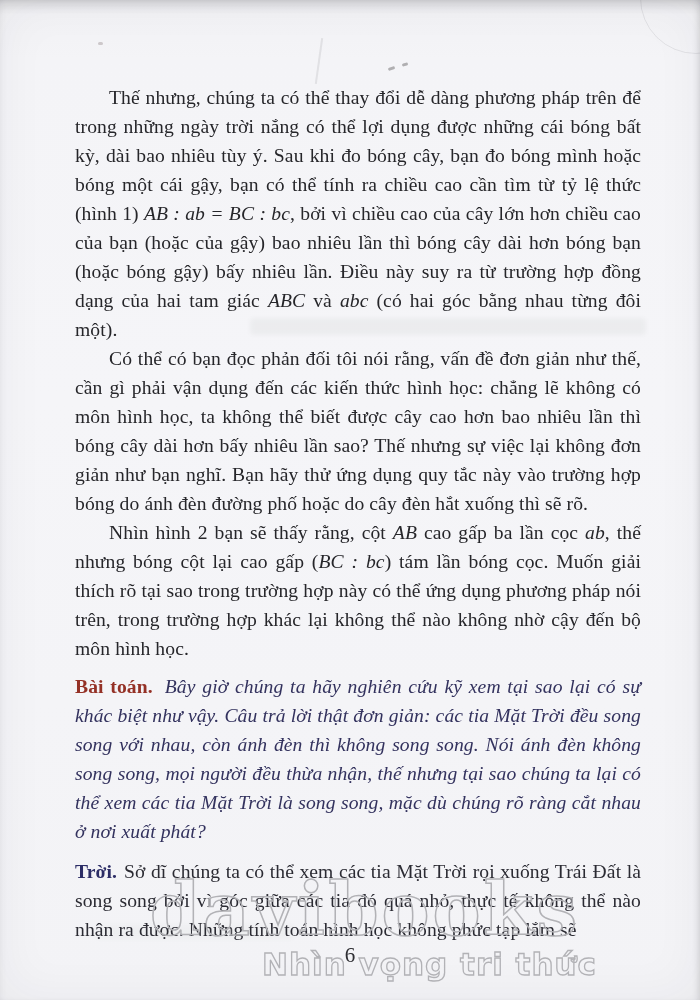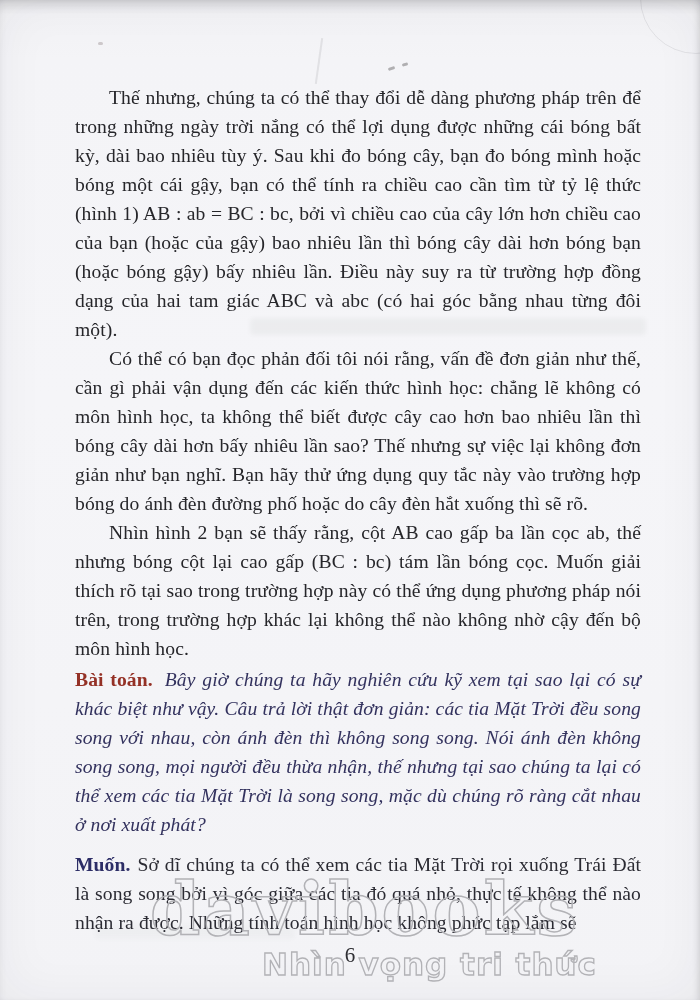"AB : ab = BC" .math { font-style: none -> italic }
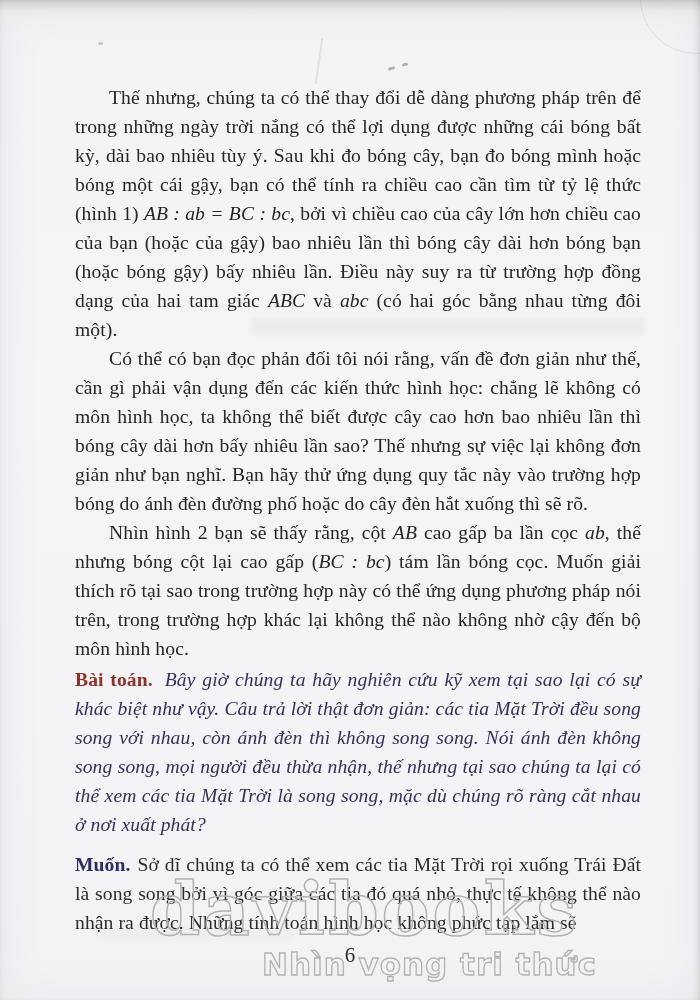"Bài toán. Bây giờ chúng" p.problem { margin-top: 2px -> 9px }
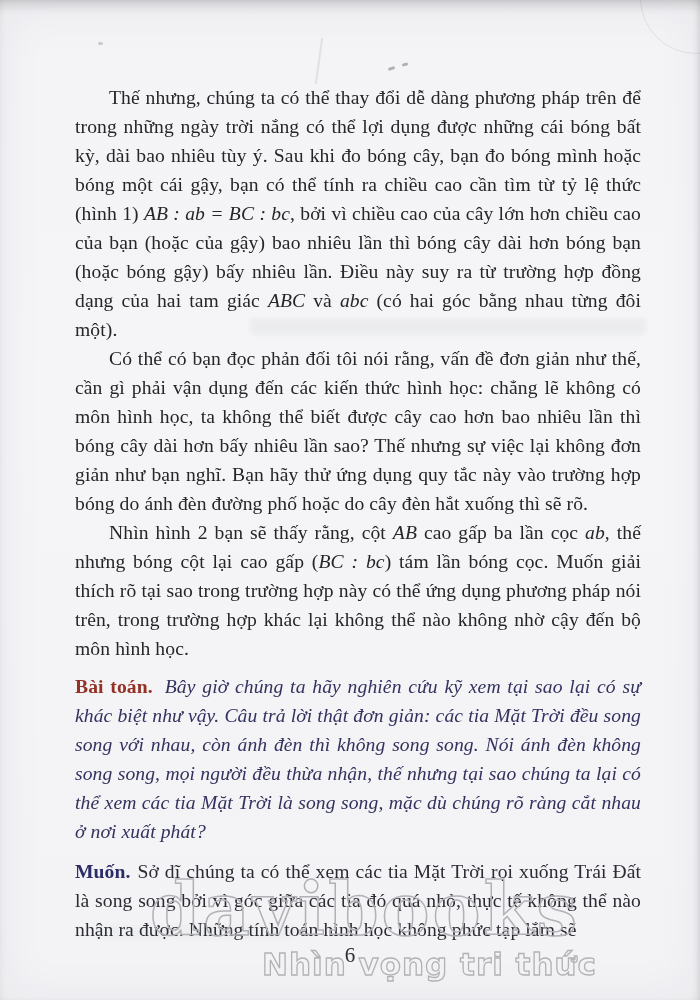"Muốn." span.label { text: Muốn -> Trời }
